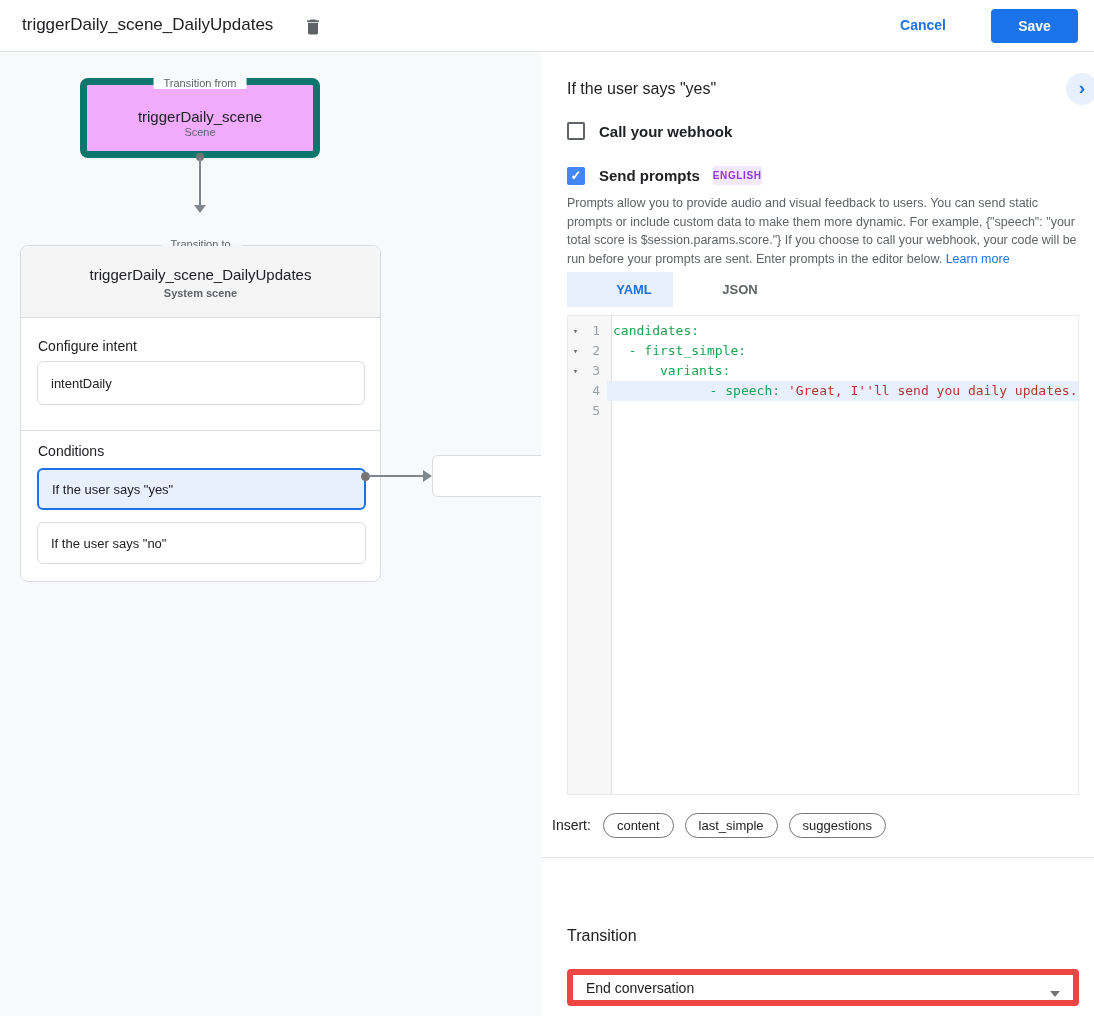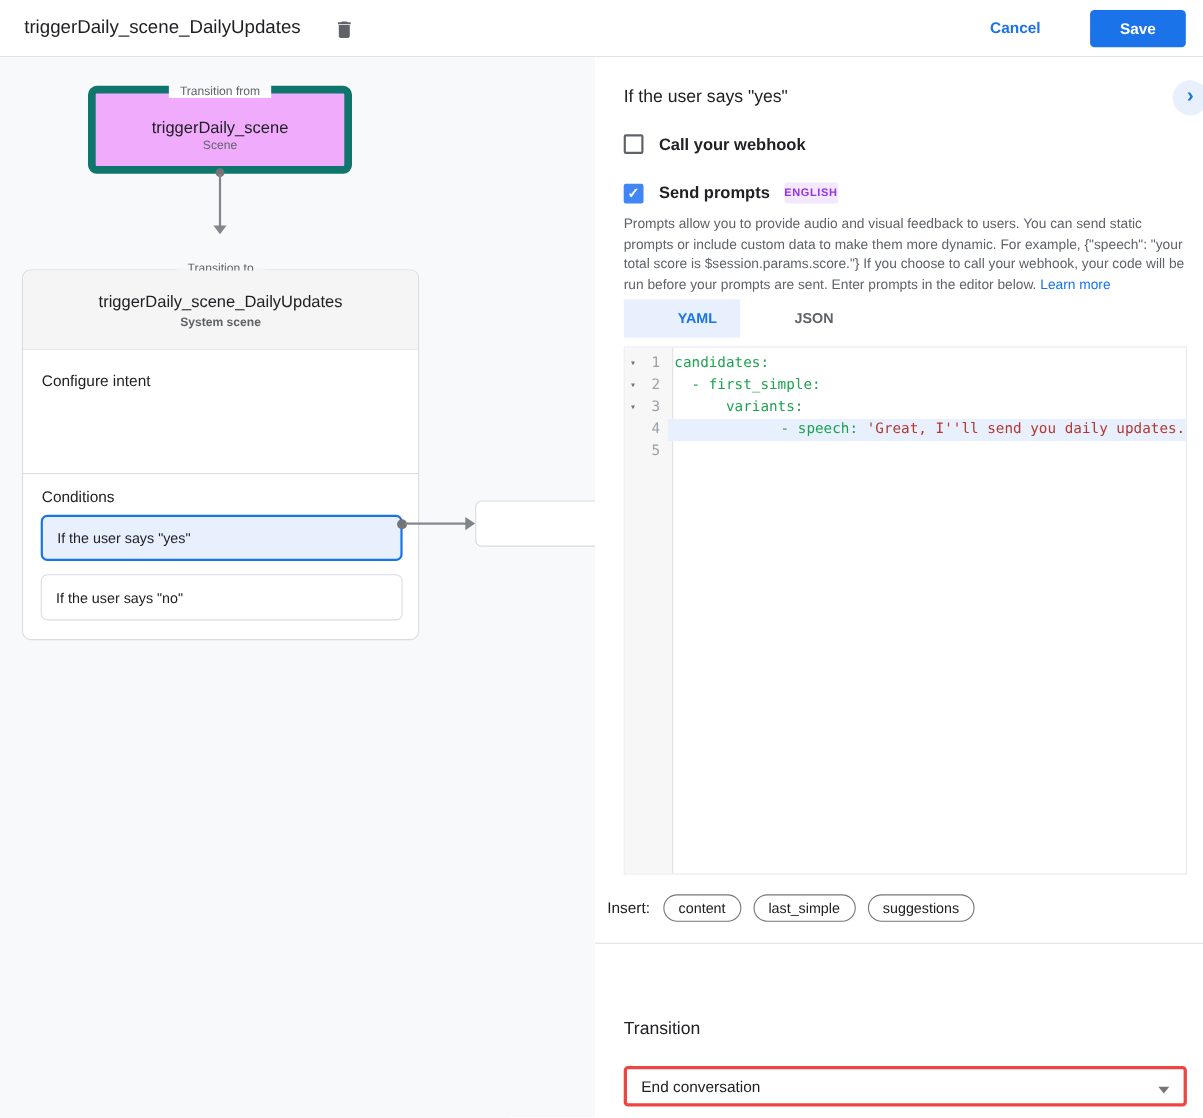"intentDaily" div.intent-box { html: none -> <div>intentDaily</div> }
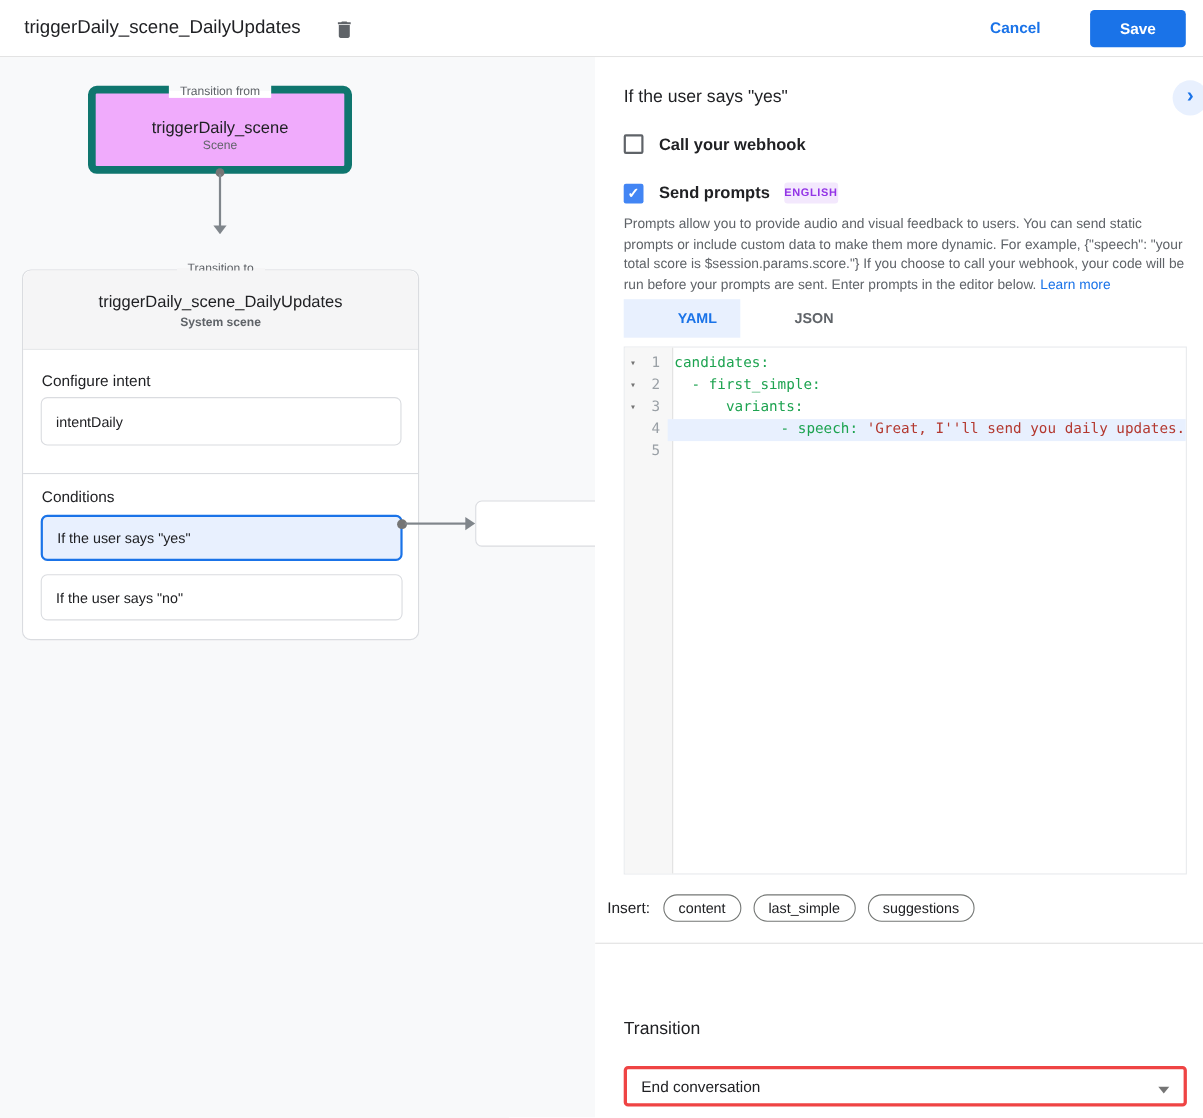"End conversation" .trans-select { border: 3px solid #ef4444 -> 6px solid #ef4444 }
